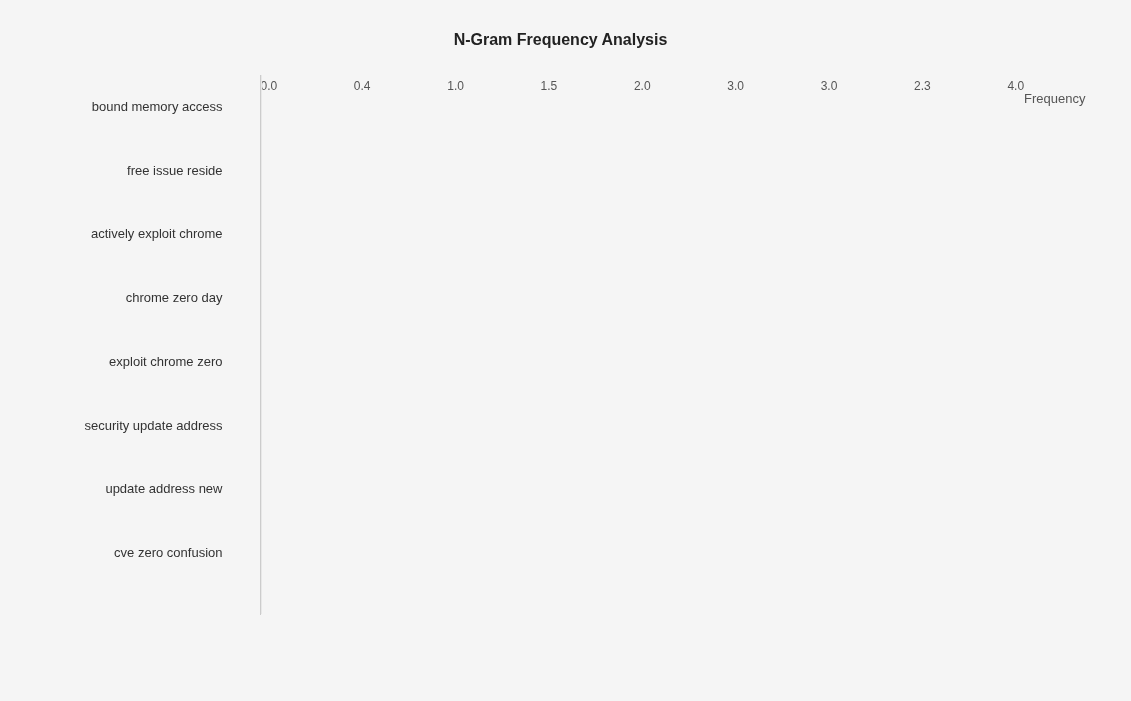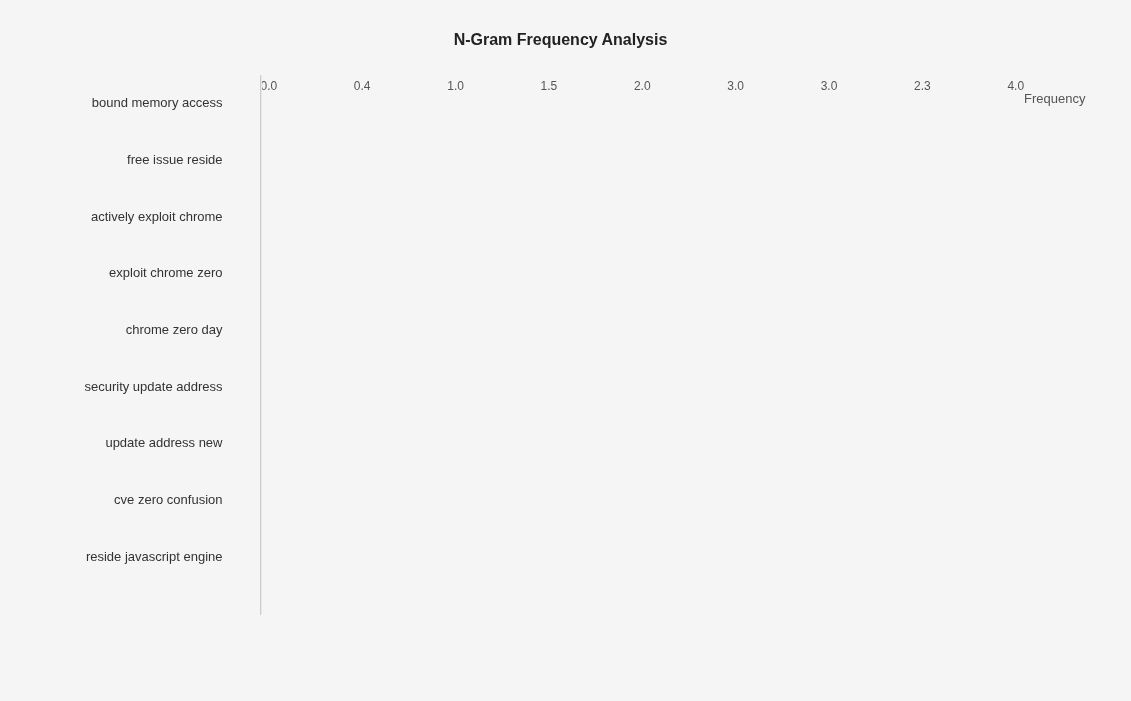"exploit chrome zero" div.y-label { order: before "chrome zero day" -> after "chrome zero day" }
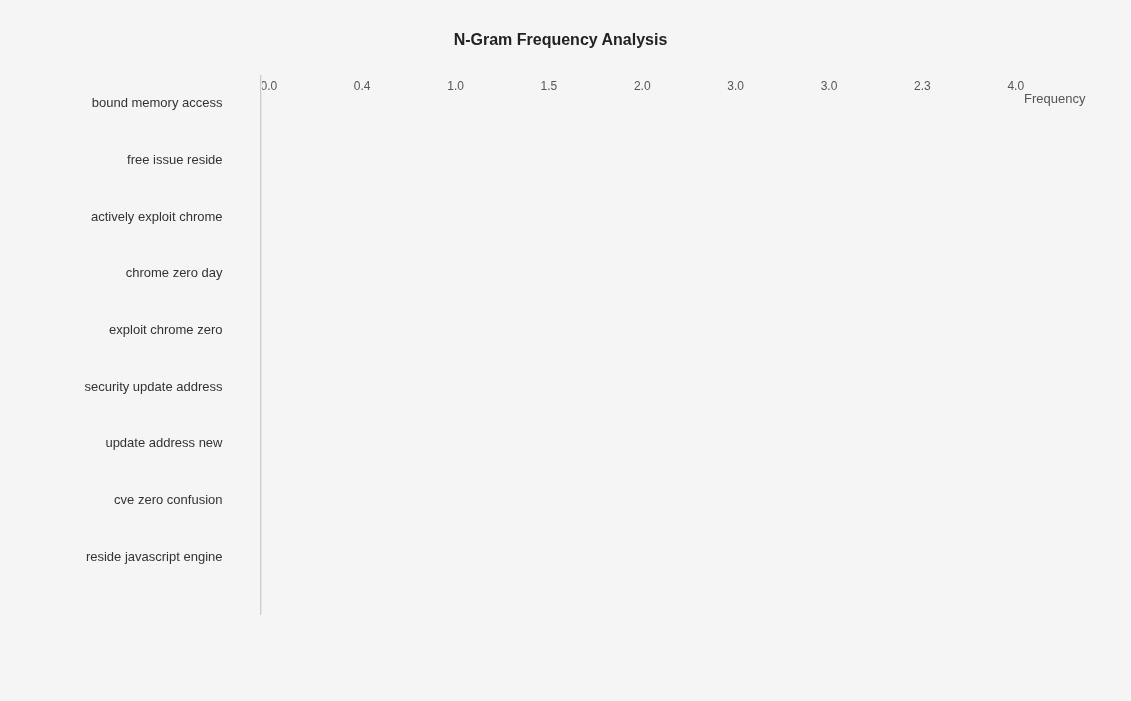"reside javascript engine" div.y-label { html: <div>reside javascript engine</div> -> none }
